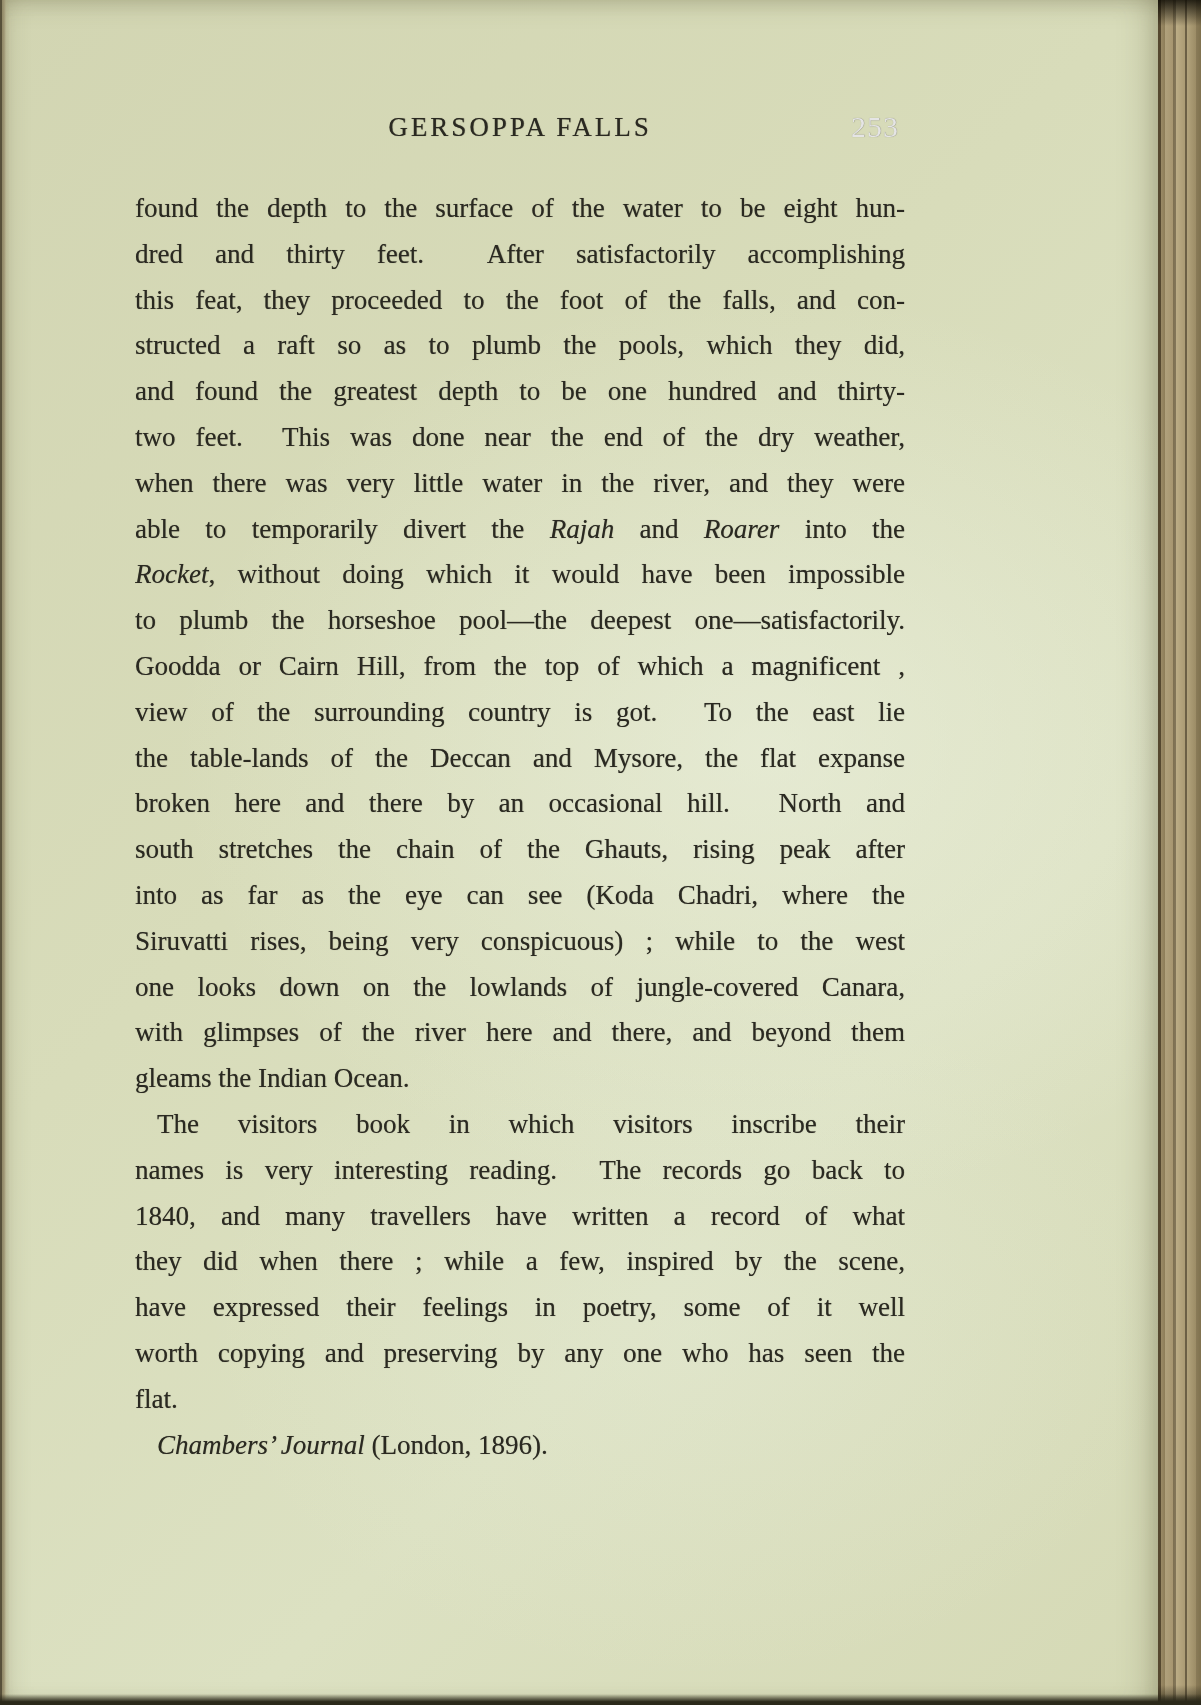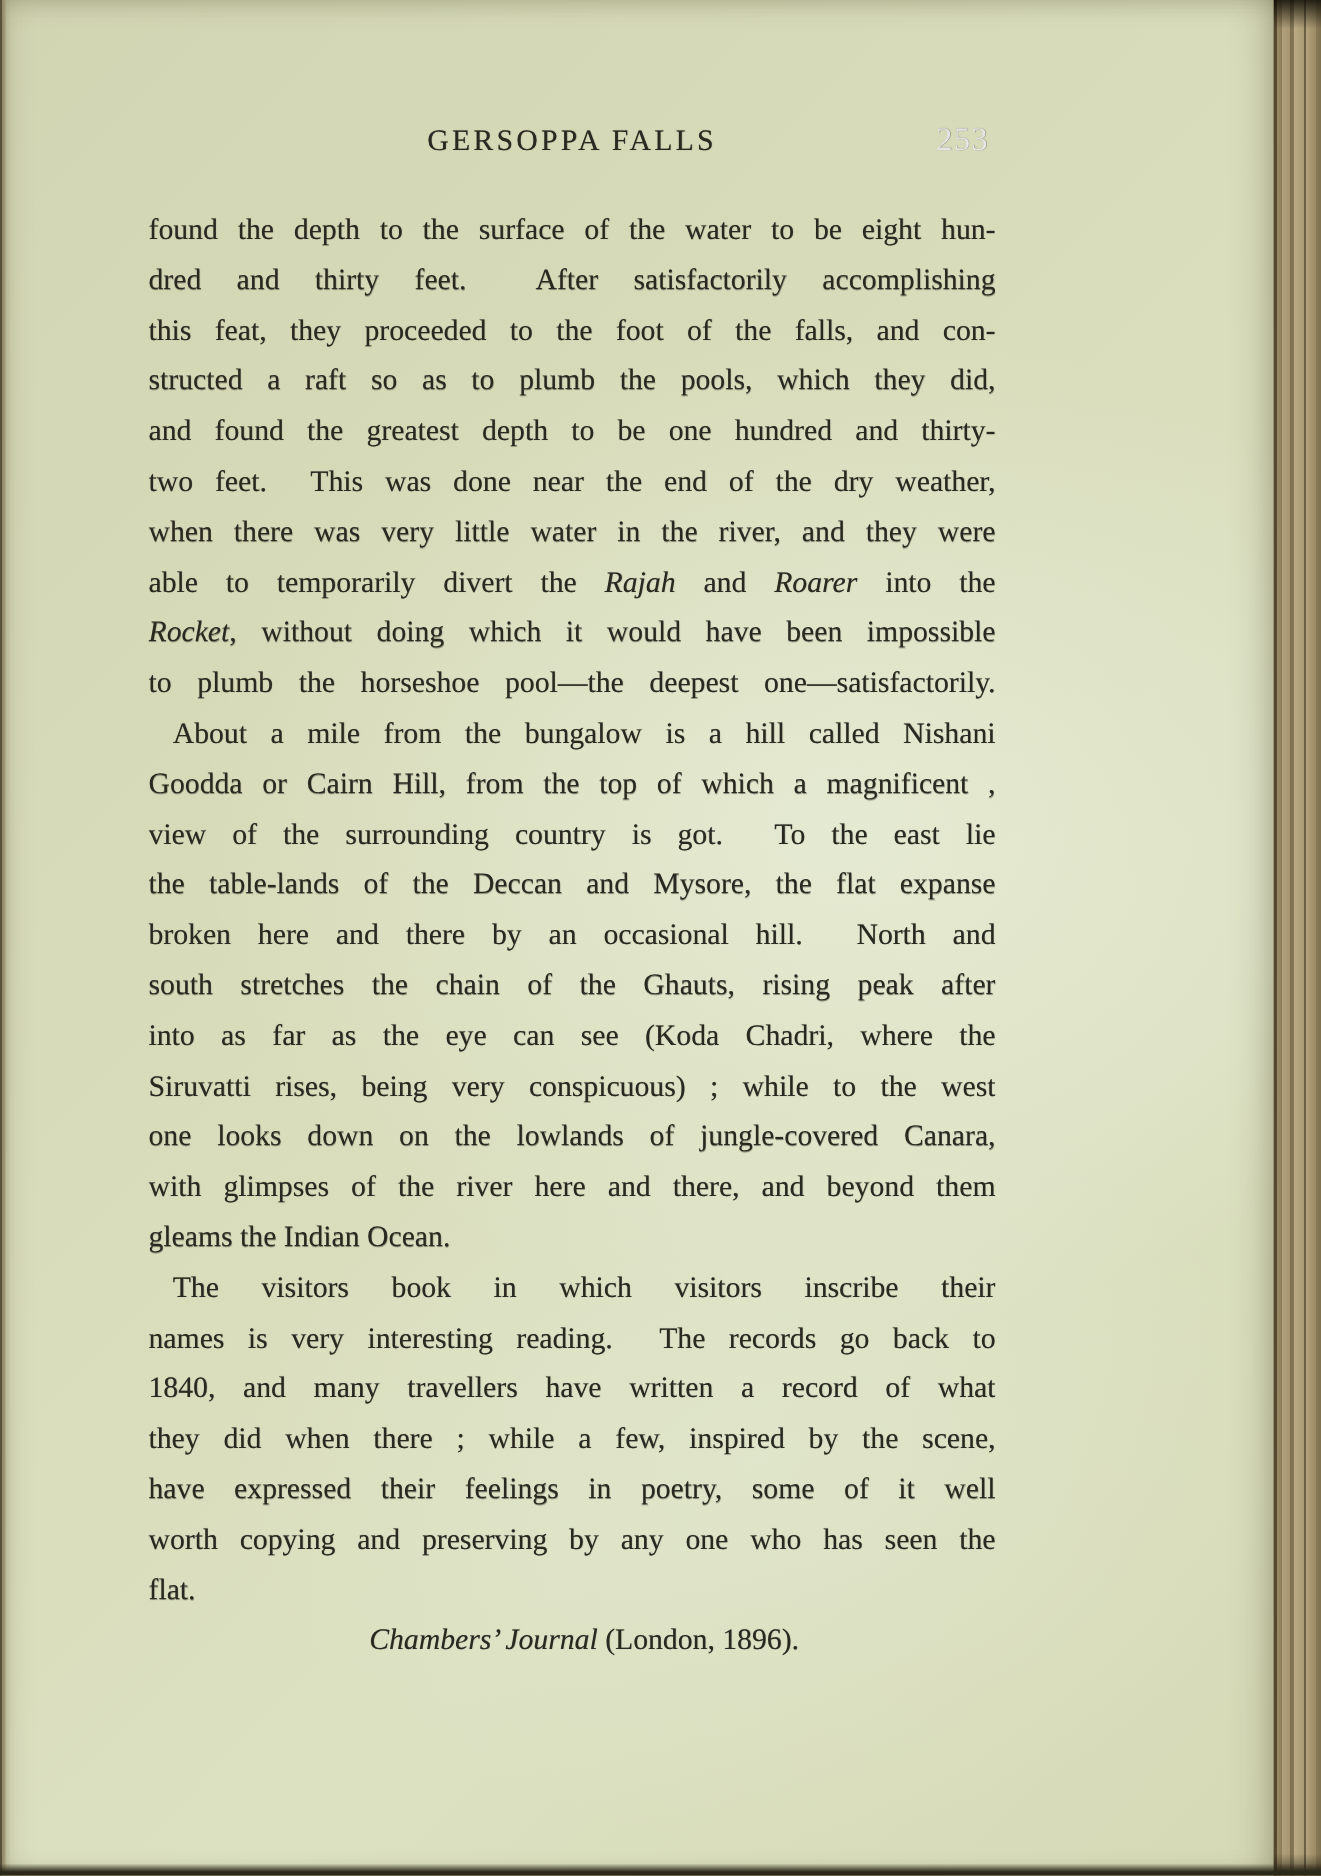"About a mile from the" div.line { html: <div><span>About a mile from the bungalow is a hill called Nishani</span></div> -> none }
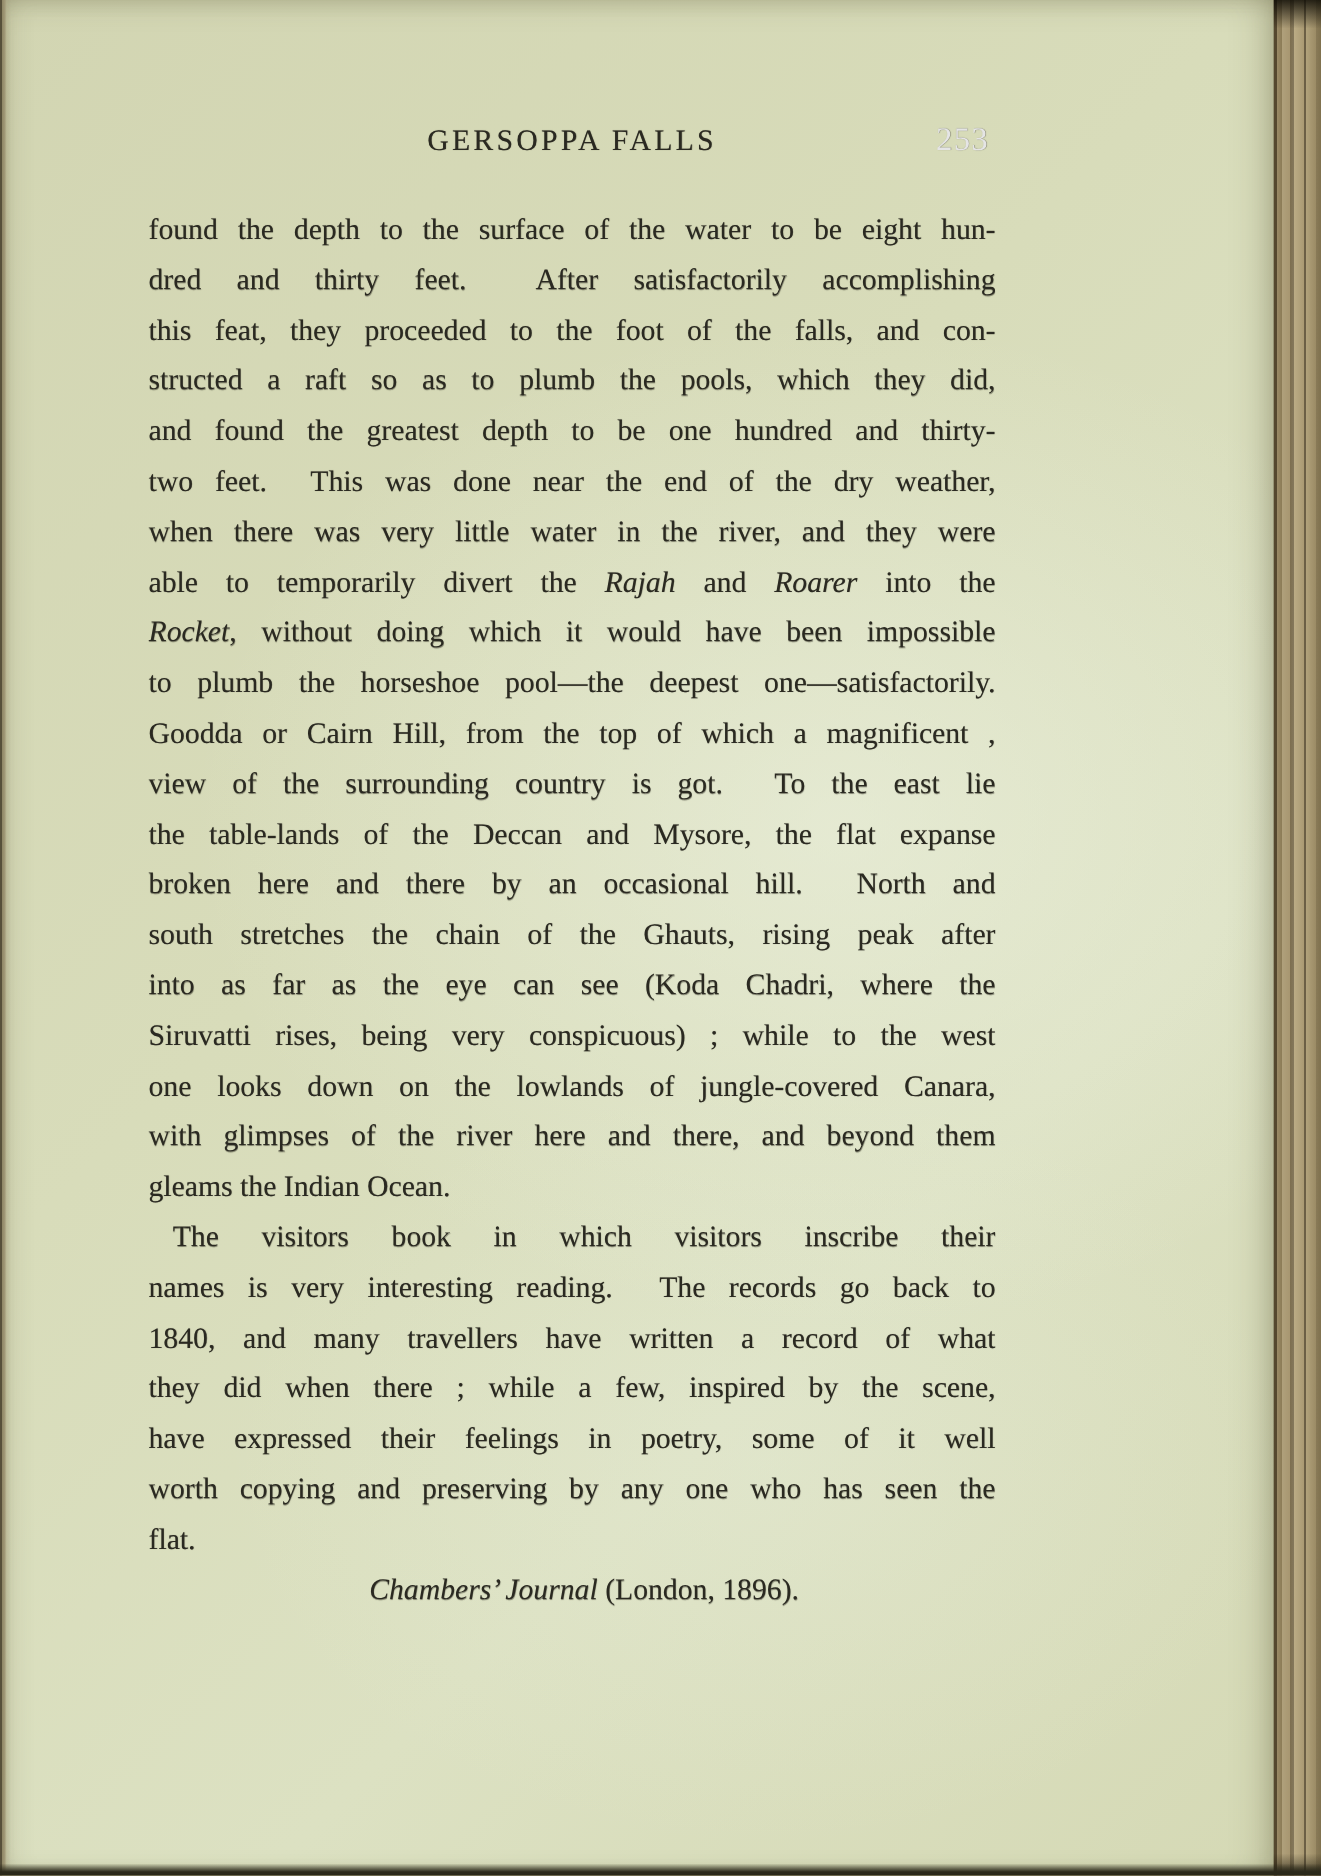"Chambers’ Journal (London, 1896)." .line.indent { text-align: center -> none }
